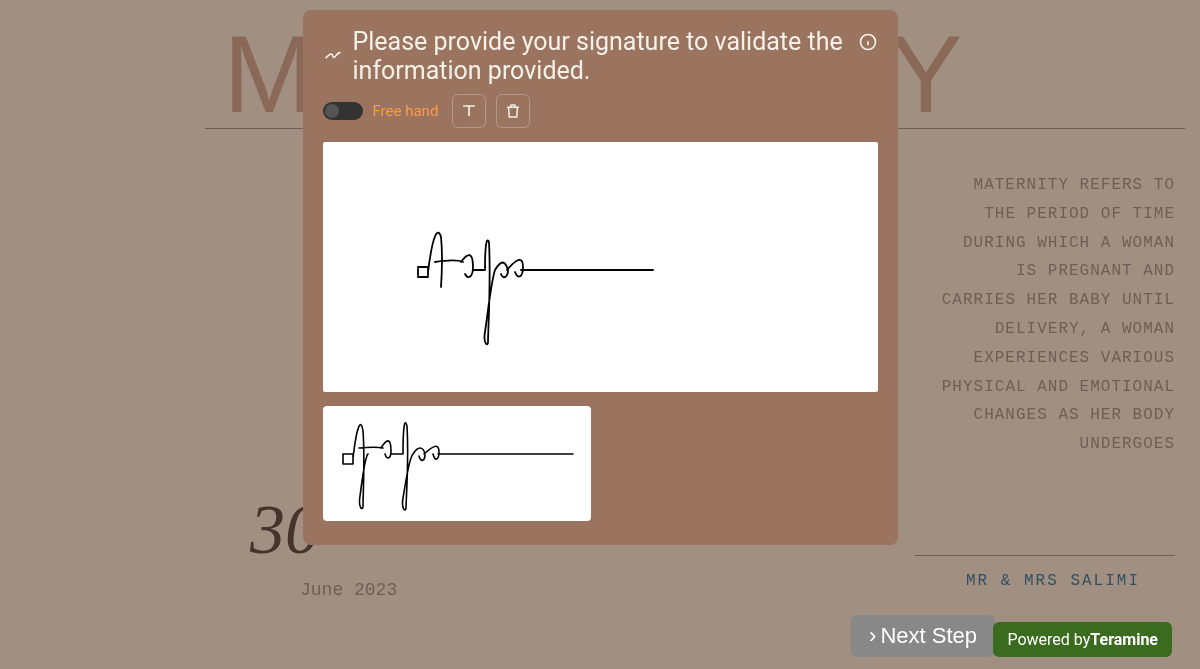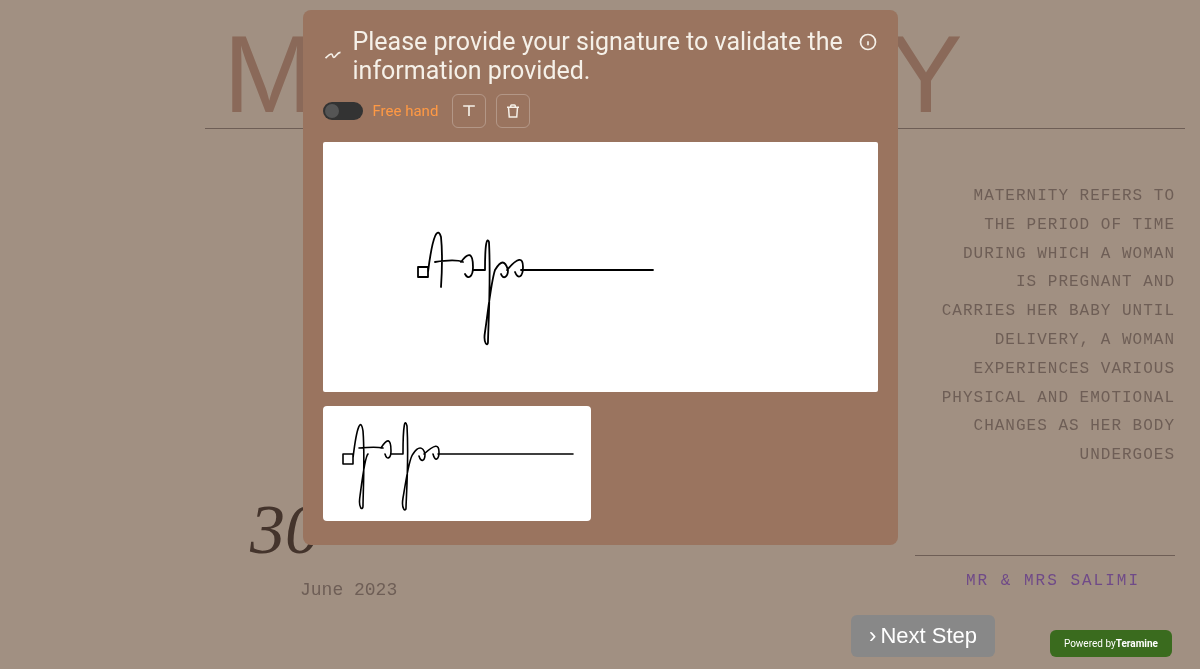"MATERNITY REFERS TO THE PERIOD" .bg-text { top: 182px -> 171px }
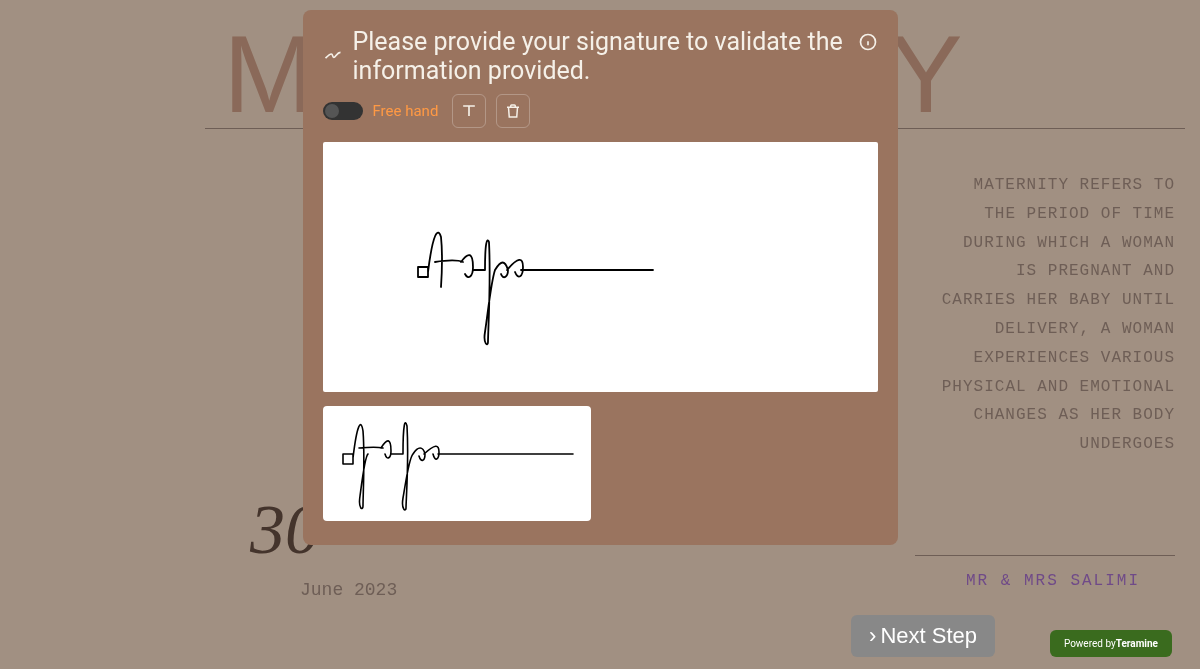"MR & MRS SALIMI" .bg-sig-name { color: #8b5cf6 -> #0369a1 }
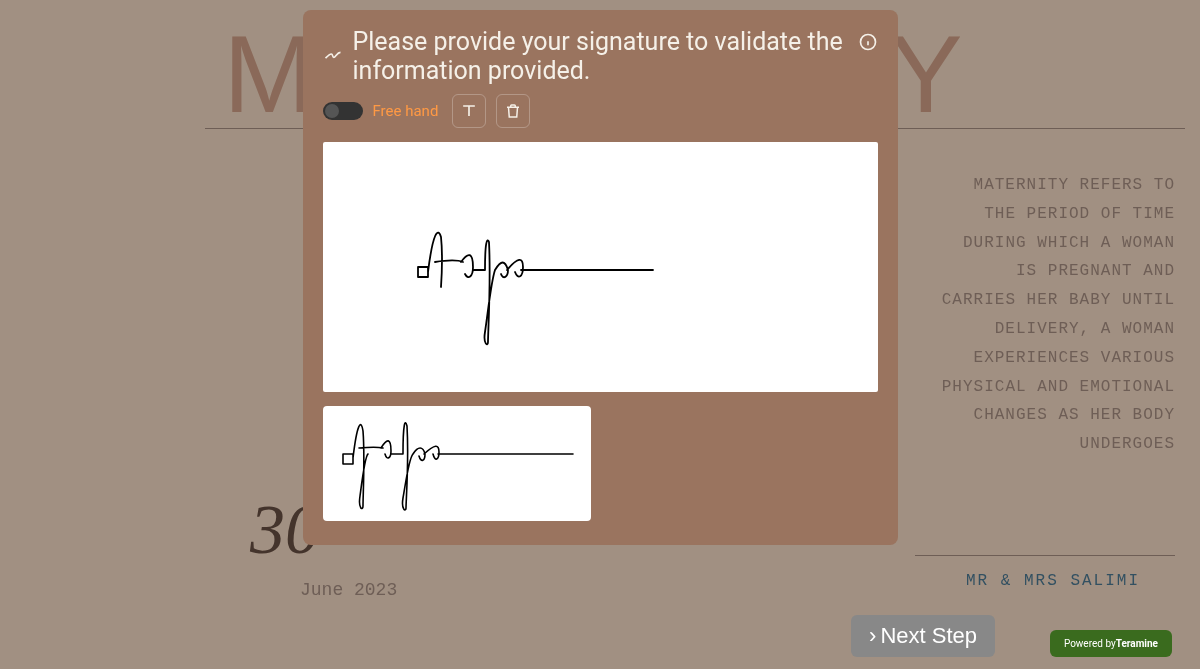"Powered byTeramine" .powered-badge { font-size: 10px -> 16px }
